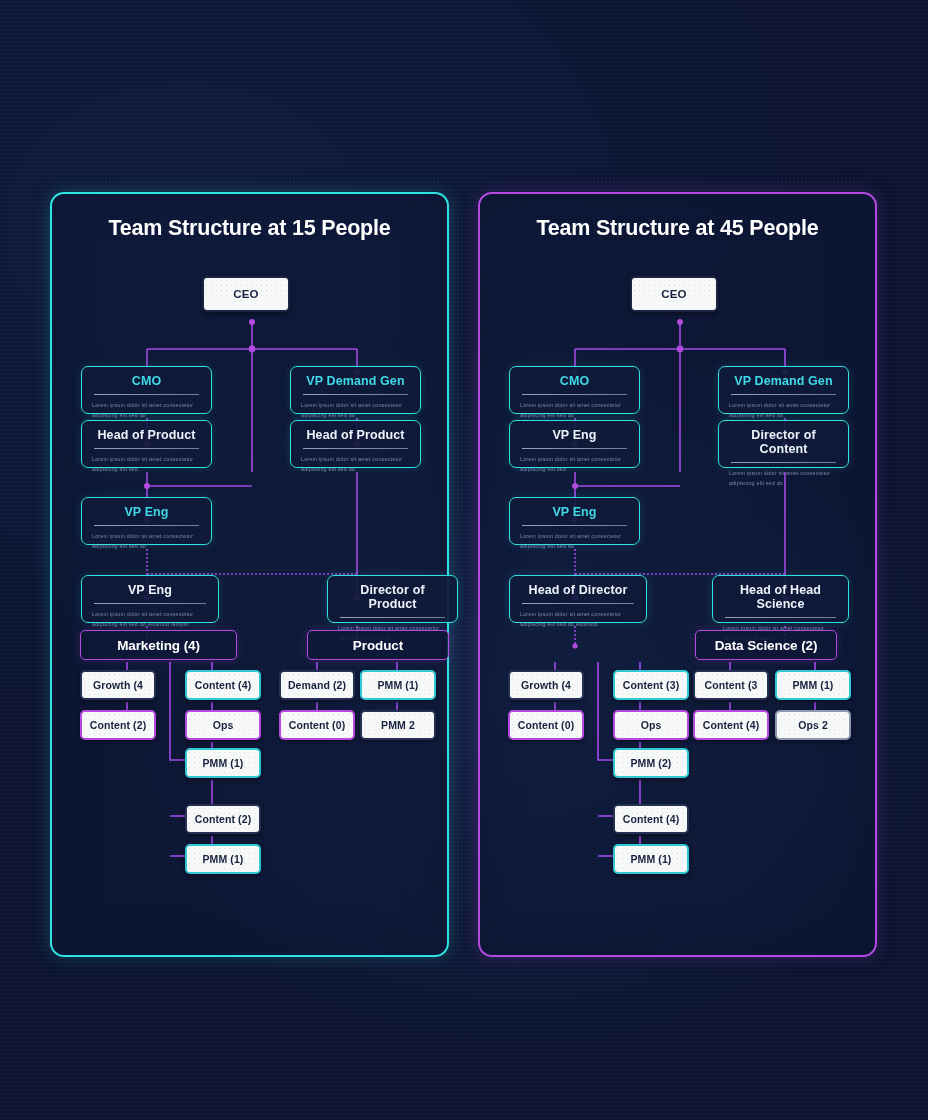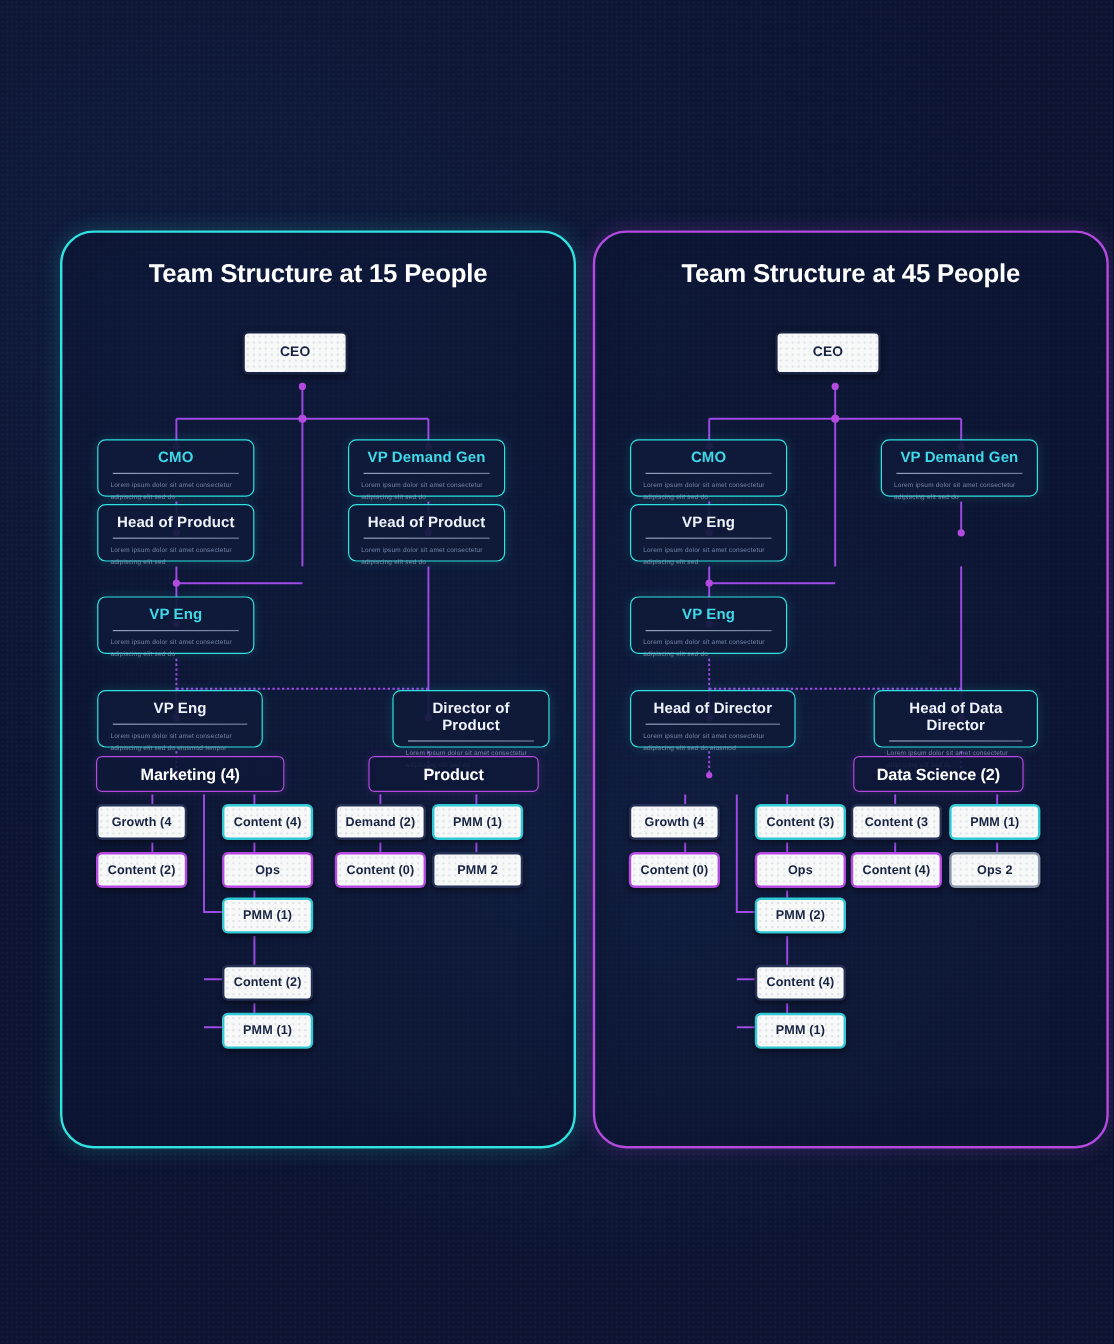"Team Structure at 15 People" .panel { border-radius: 28px -> 14px; width: 430px -> 399px }
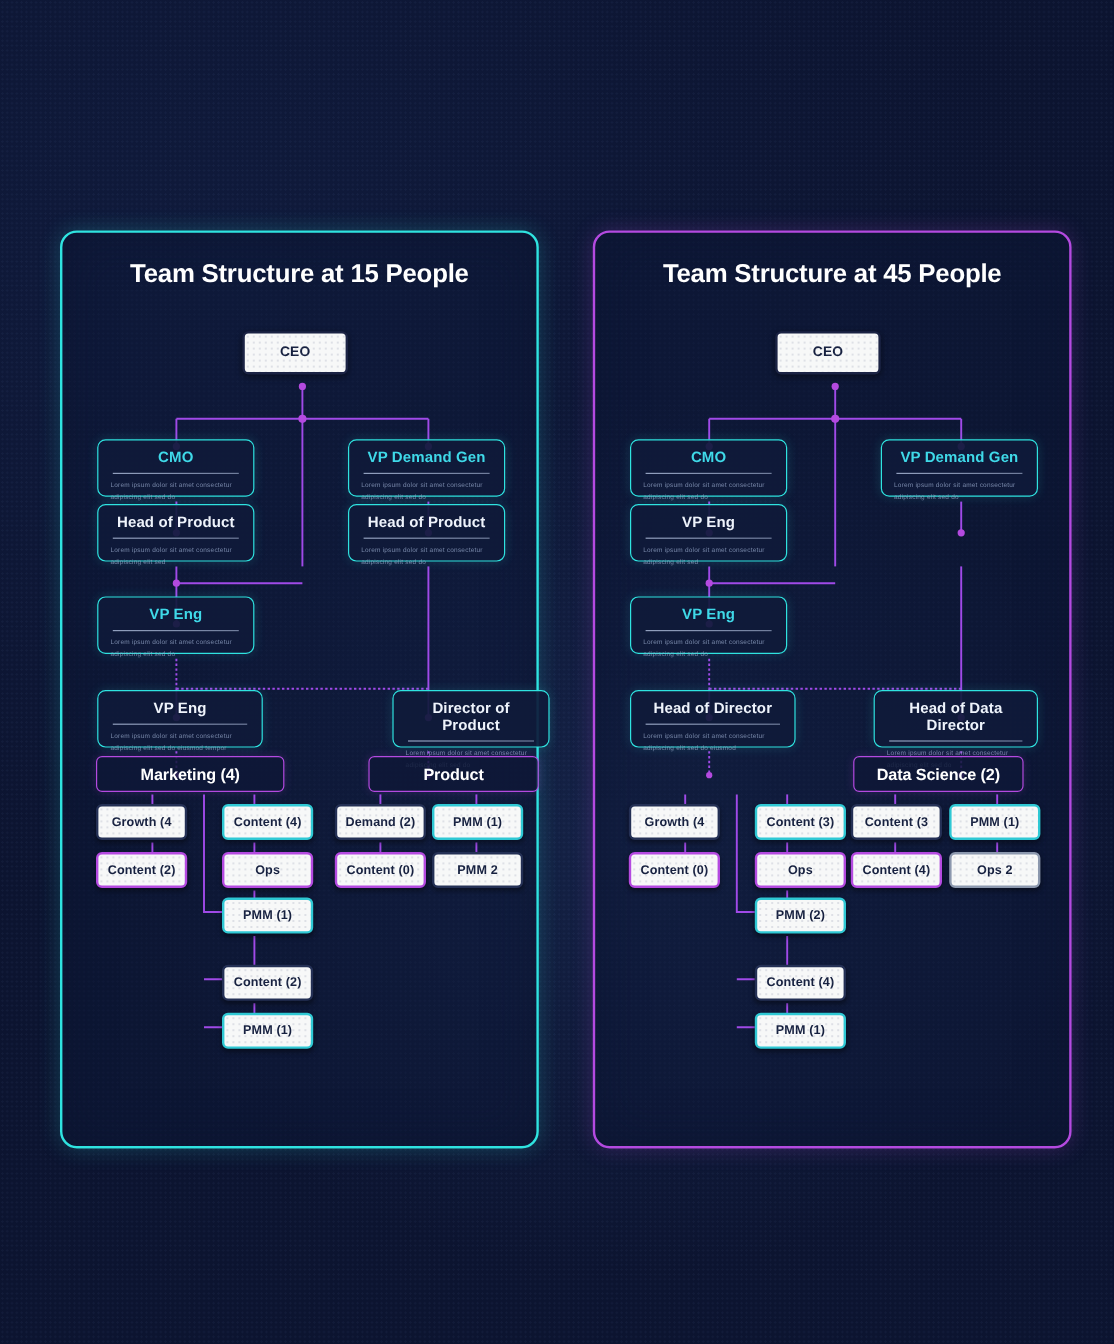"Team Structure at 45 People" .panel.right { margin-left: 16px -> none }
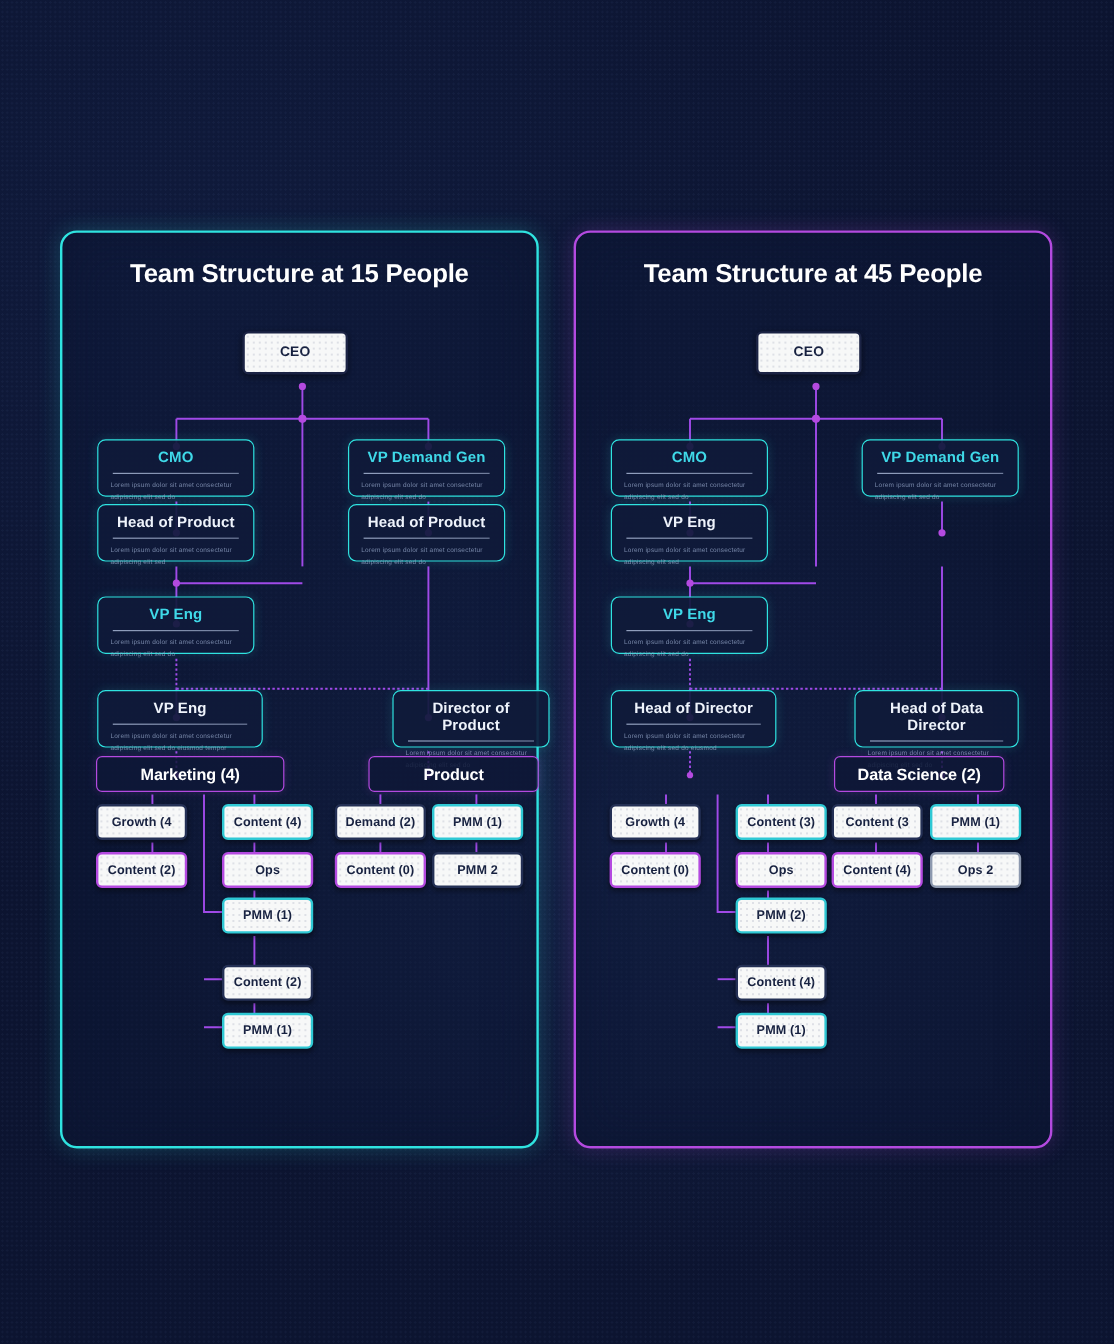"Director of Content" div.node { html: none -> <div> <span>Director of Content</span> <div></div> <div>Lorem ipsum dolor sit amet consectetur adipiscing elit sed do</div> </div> }
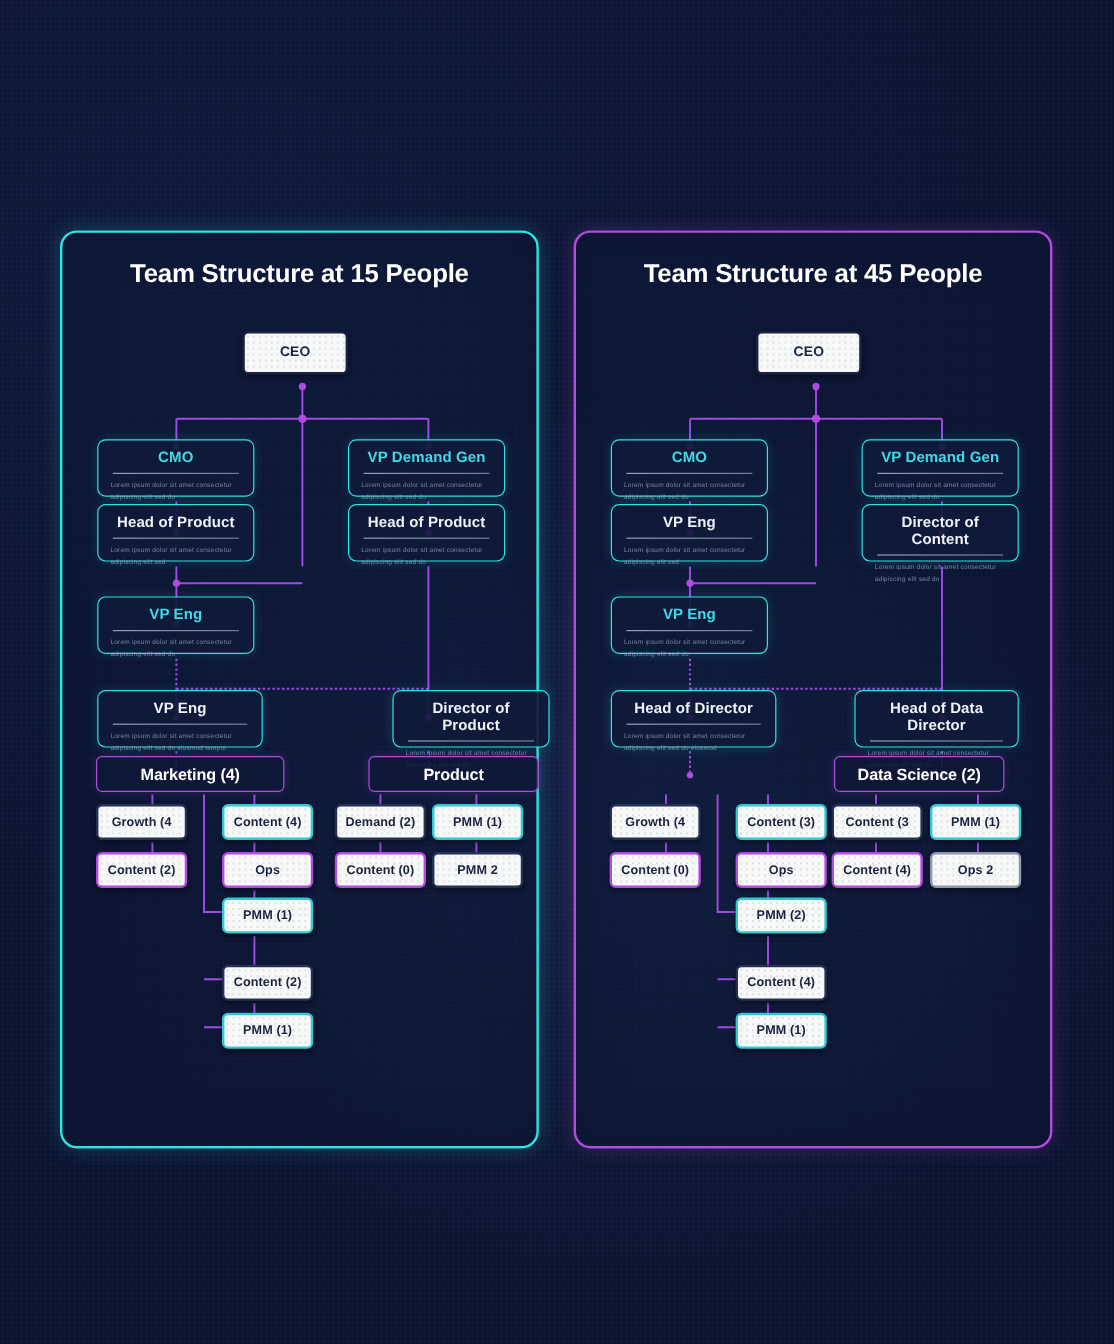"Head of Data Director" span.t { text: Data Director -> Head Science }
